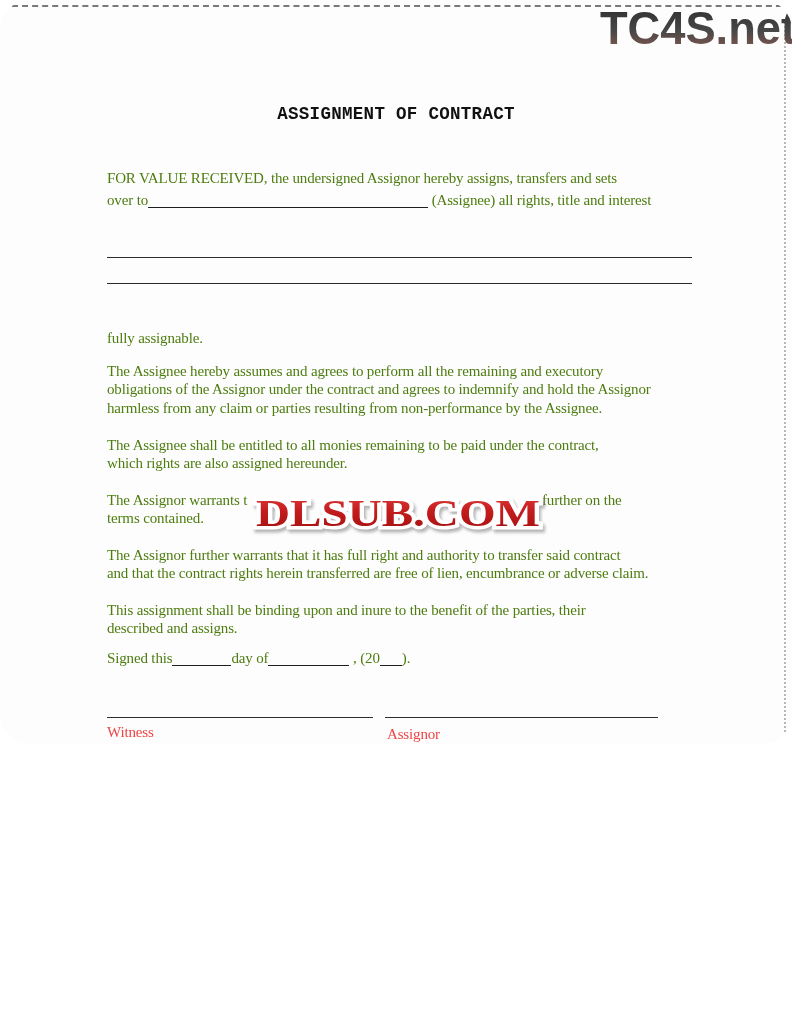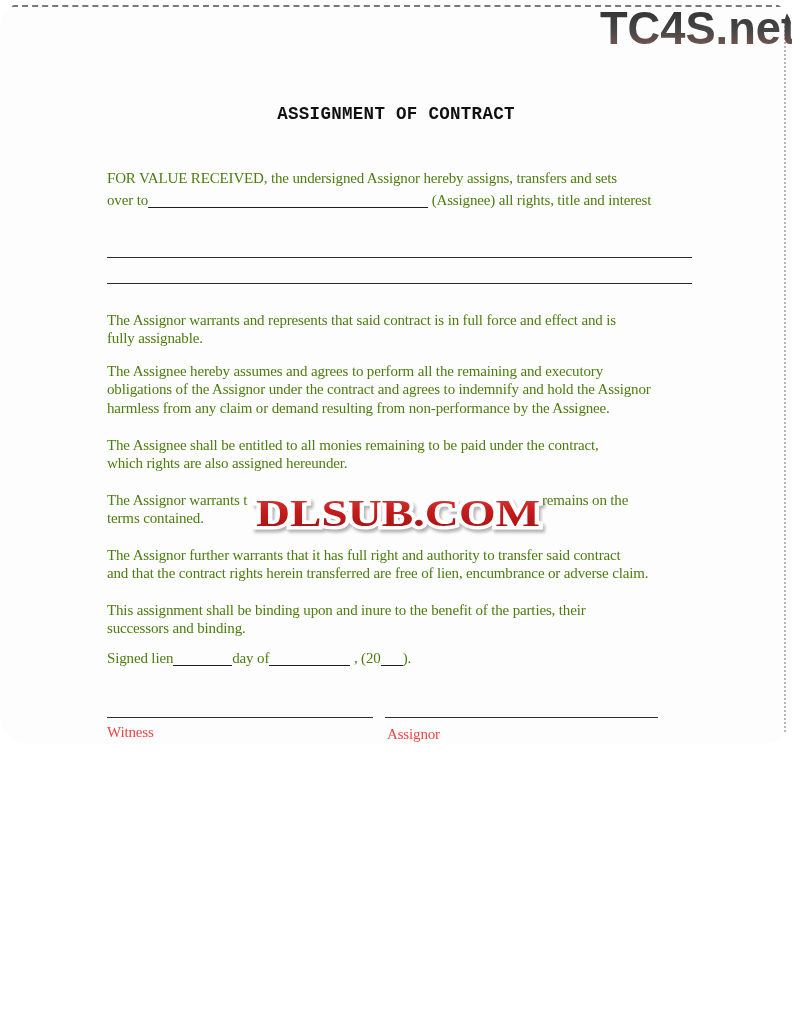"The Assignor warrants and represents" div.bl { html: <div>The Assignor warrants and represents that said contract is in full force and effect and is</div> -> none }
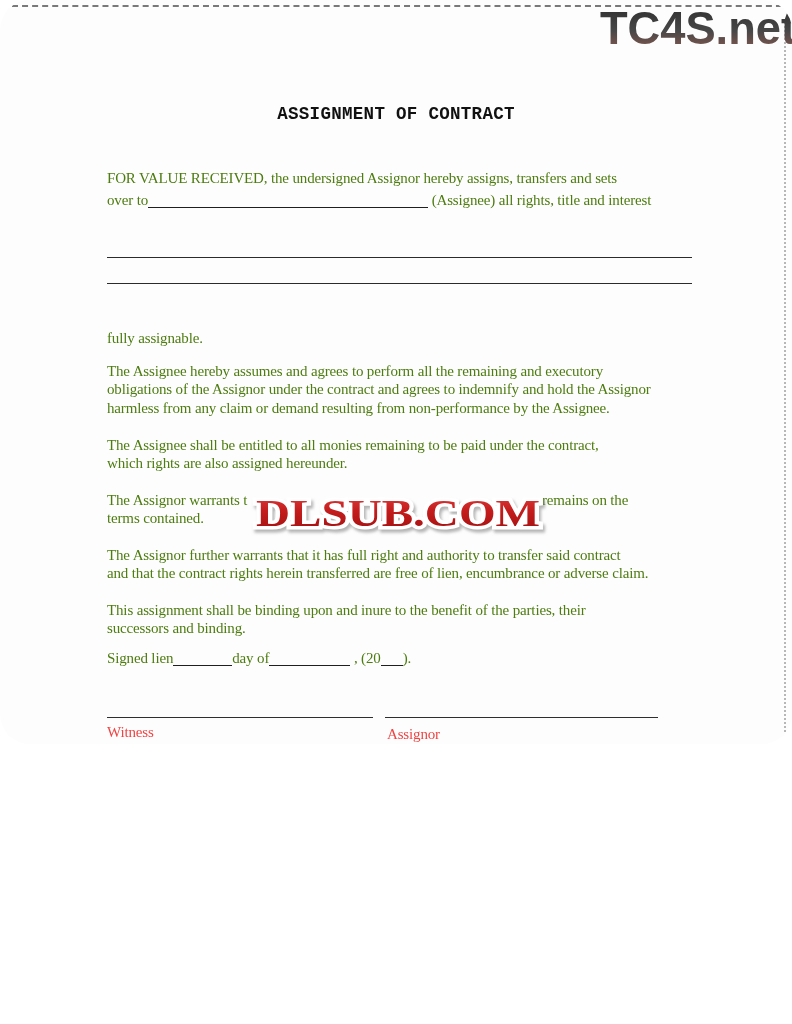"harmless from any claim or" div.bl { text: demand -> parties }
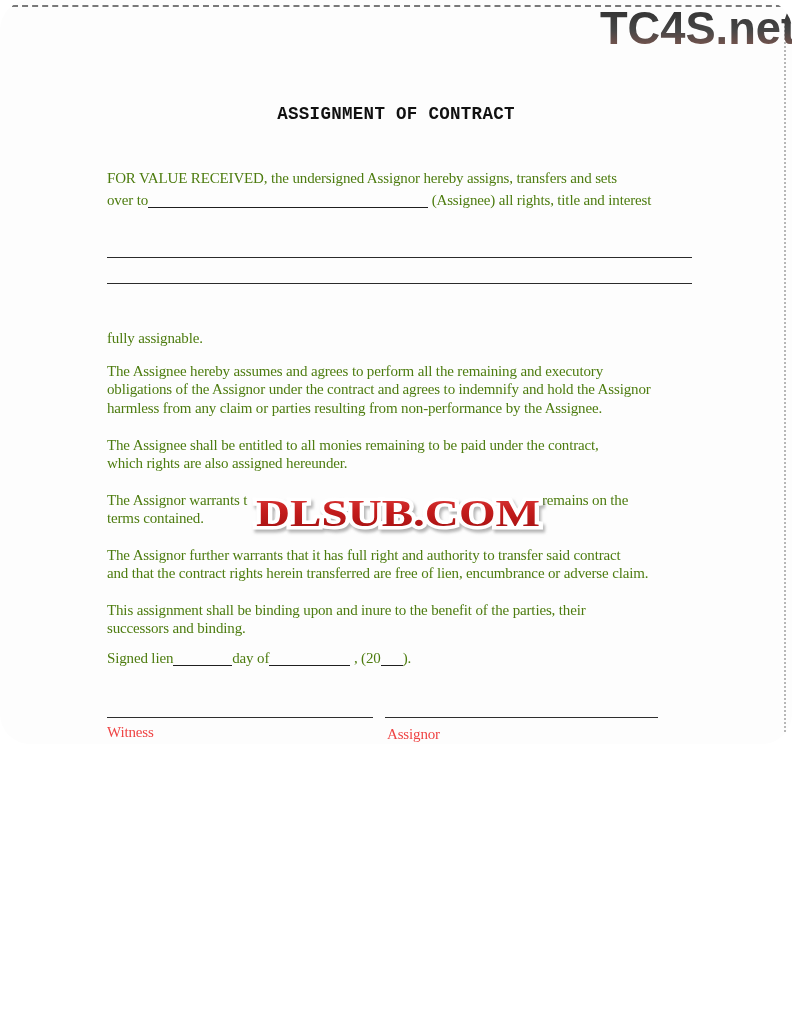"remains on the" span.p5-suffix { text: remains -> further }
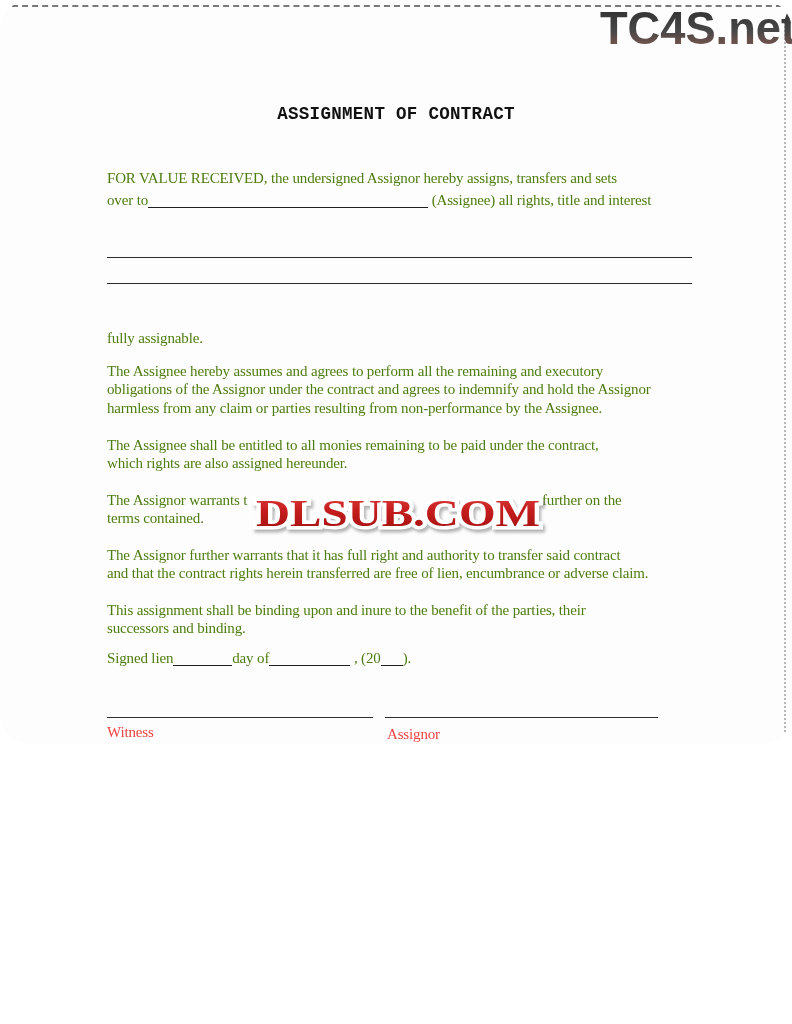"successors and binding." div.bl { text: successors and binding -> described and assigns }
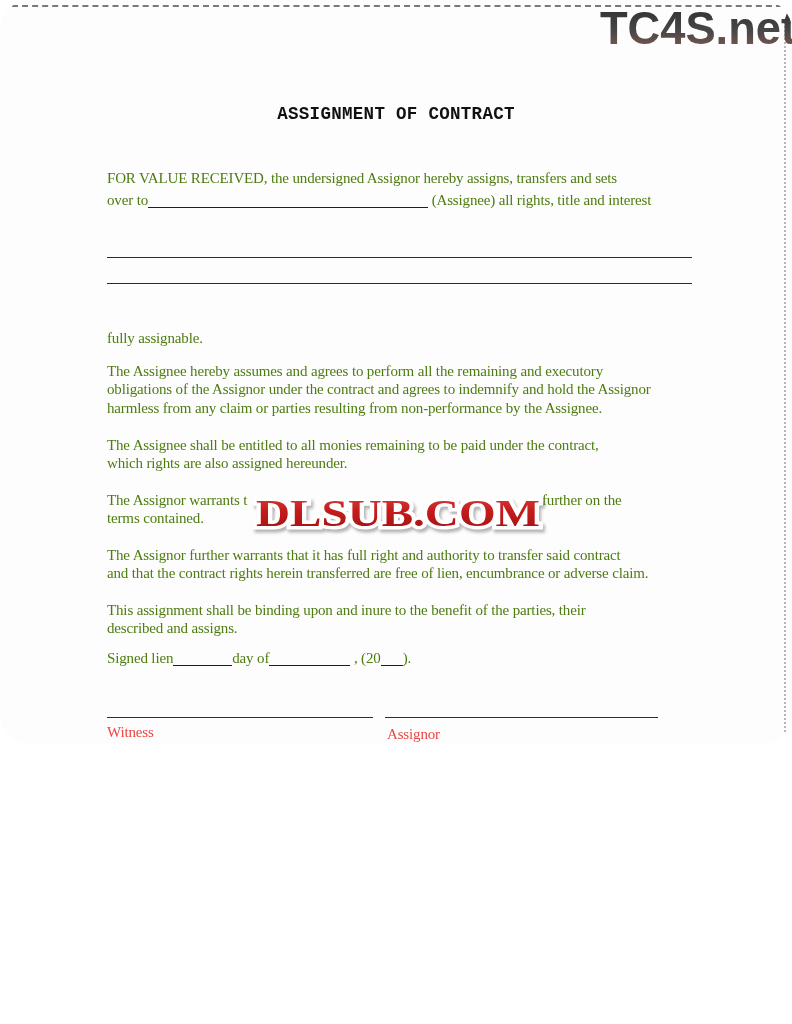"Signed lien" span { text: lien -> this }
